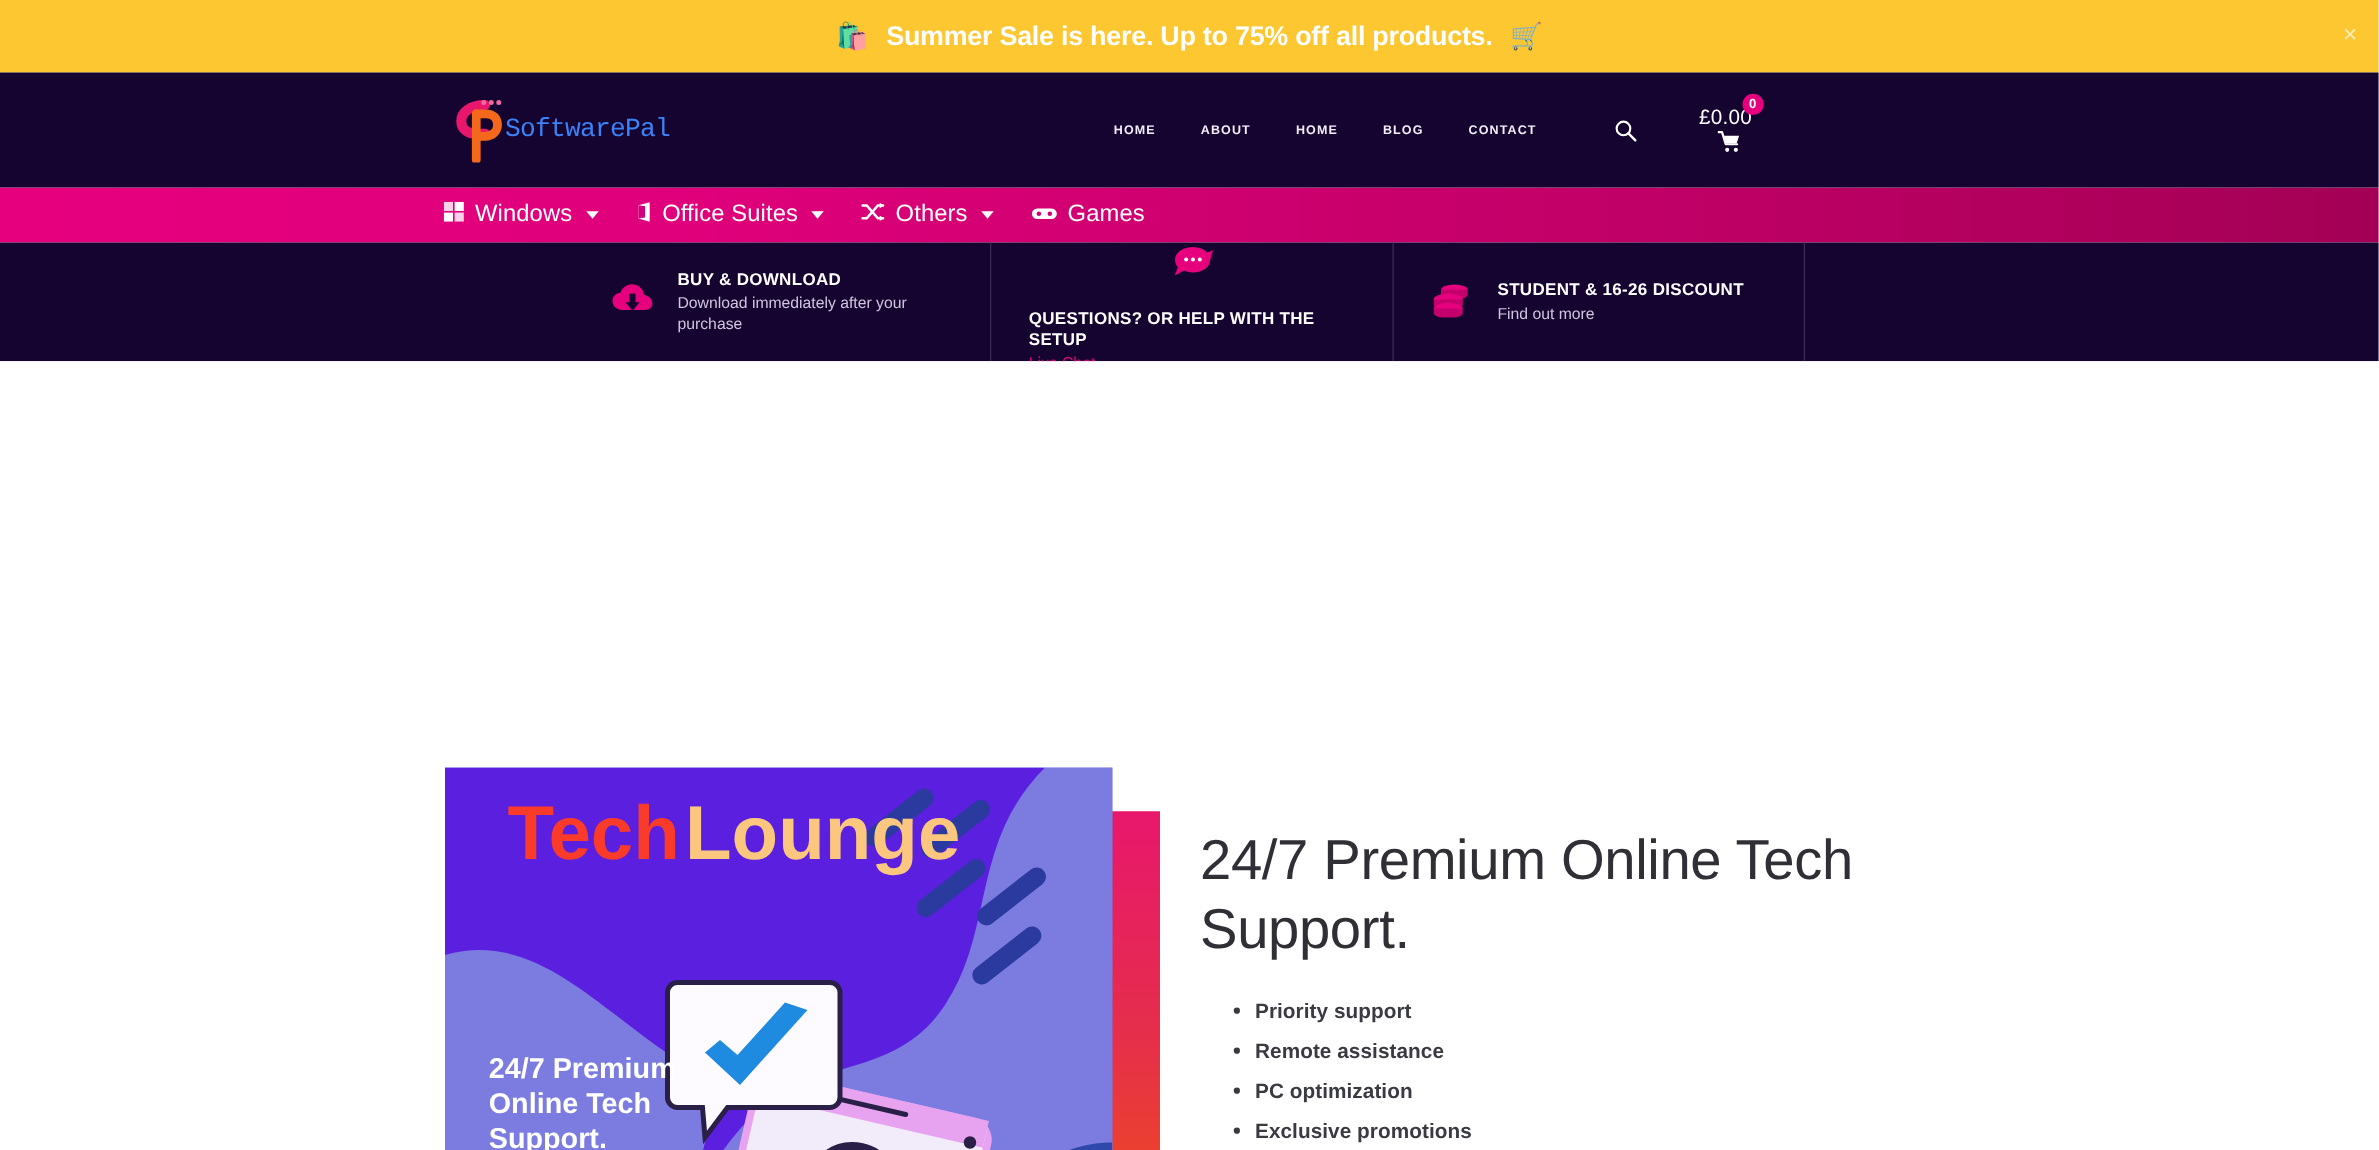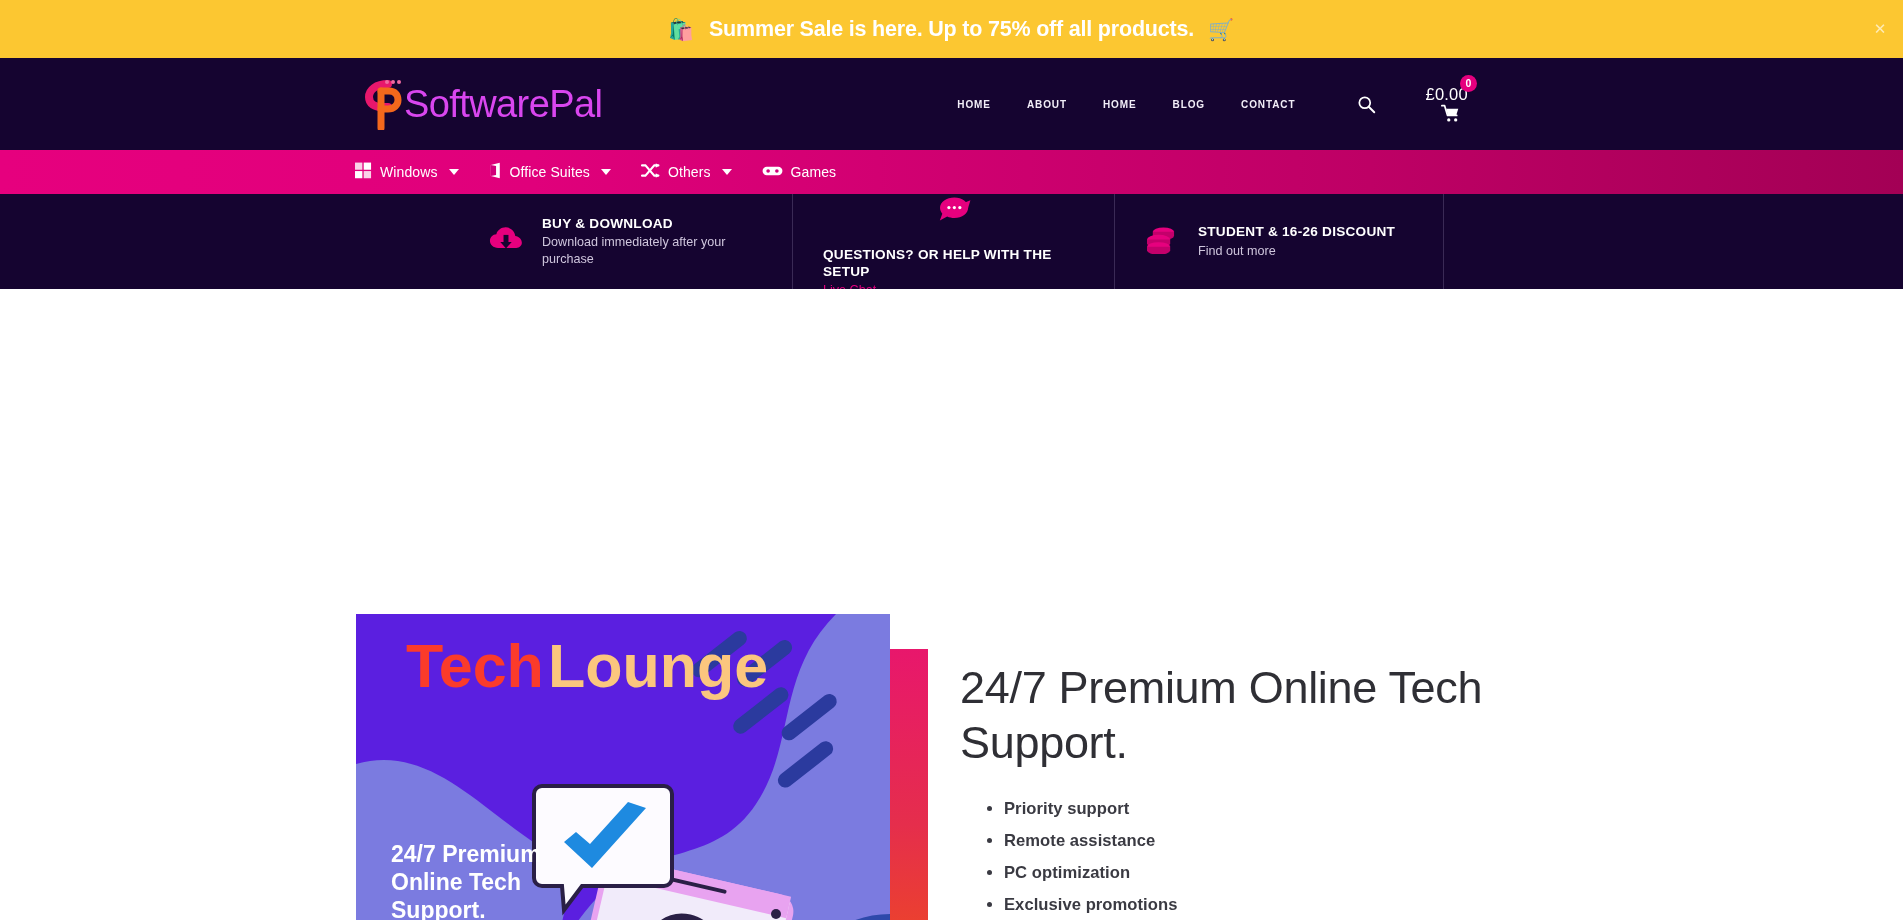"SoftwarePal" .logo-word { color: #d946ef -> #3b82f6; font-family: none -> Liberation Mono, monospace; font-size: 38px -> 21px }
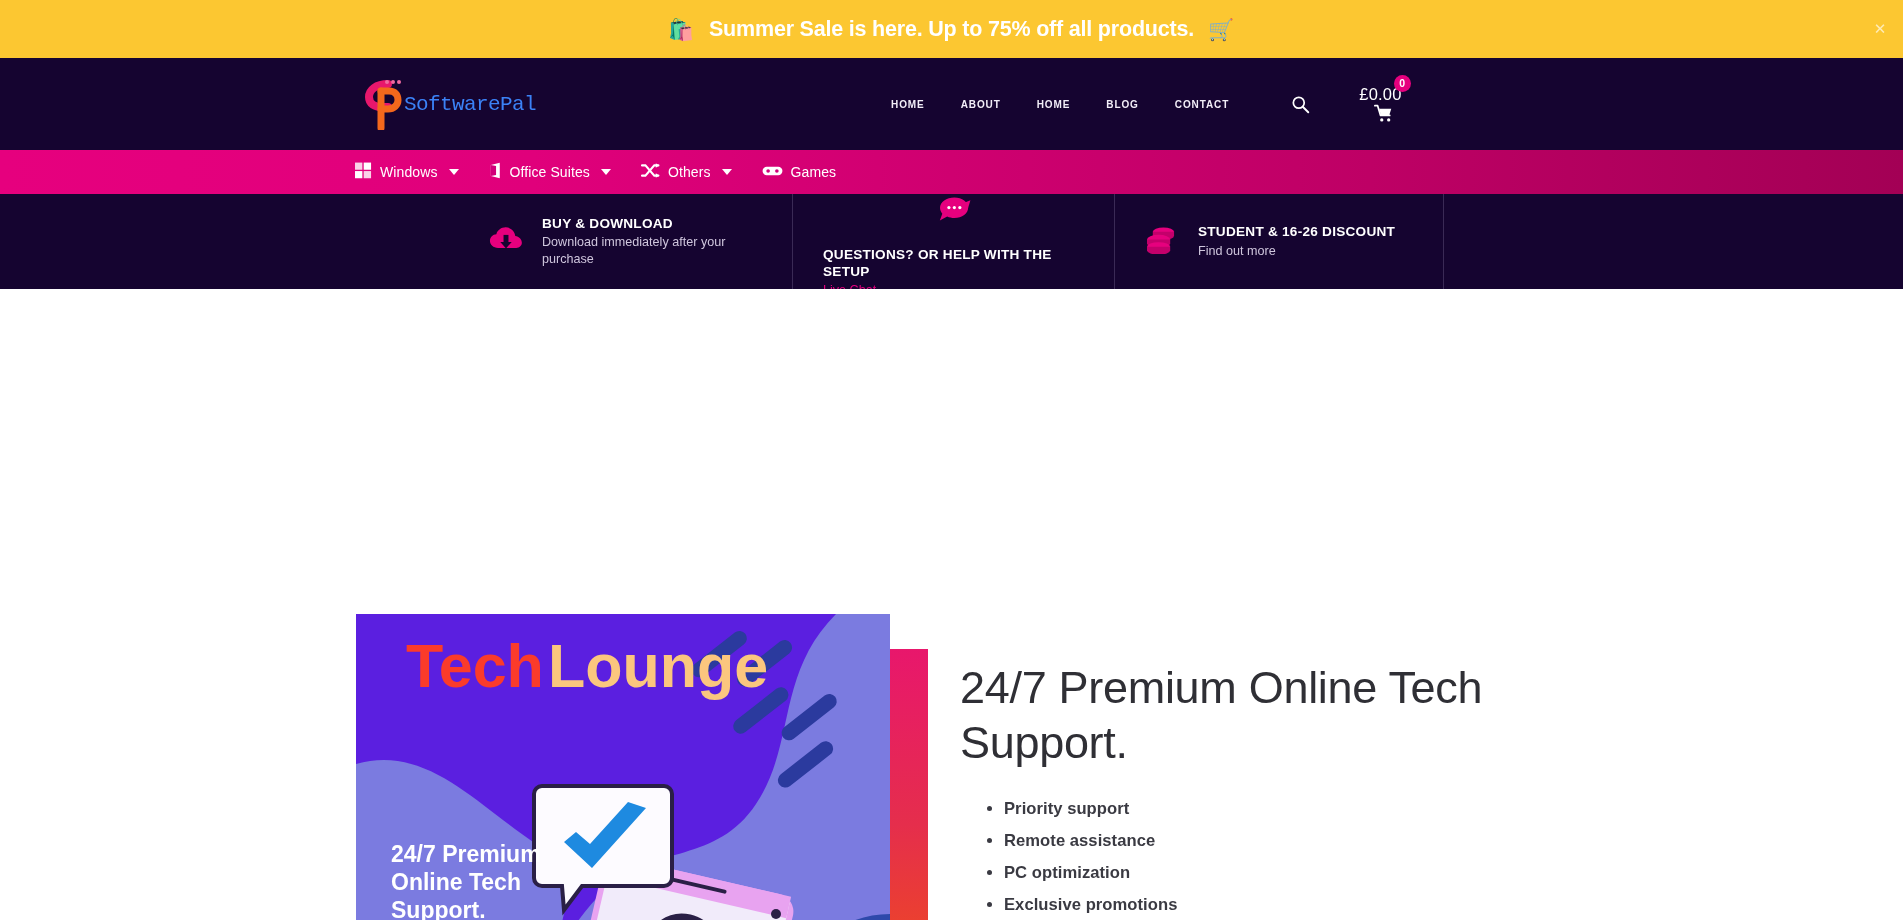"Windows" .cat-item { font-size: 14px -> 19px }
